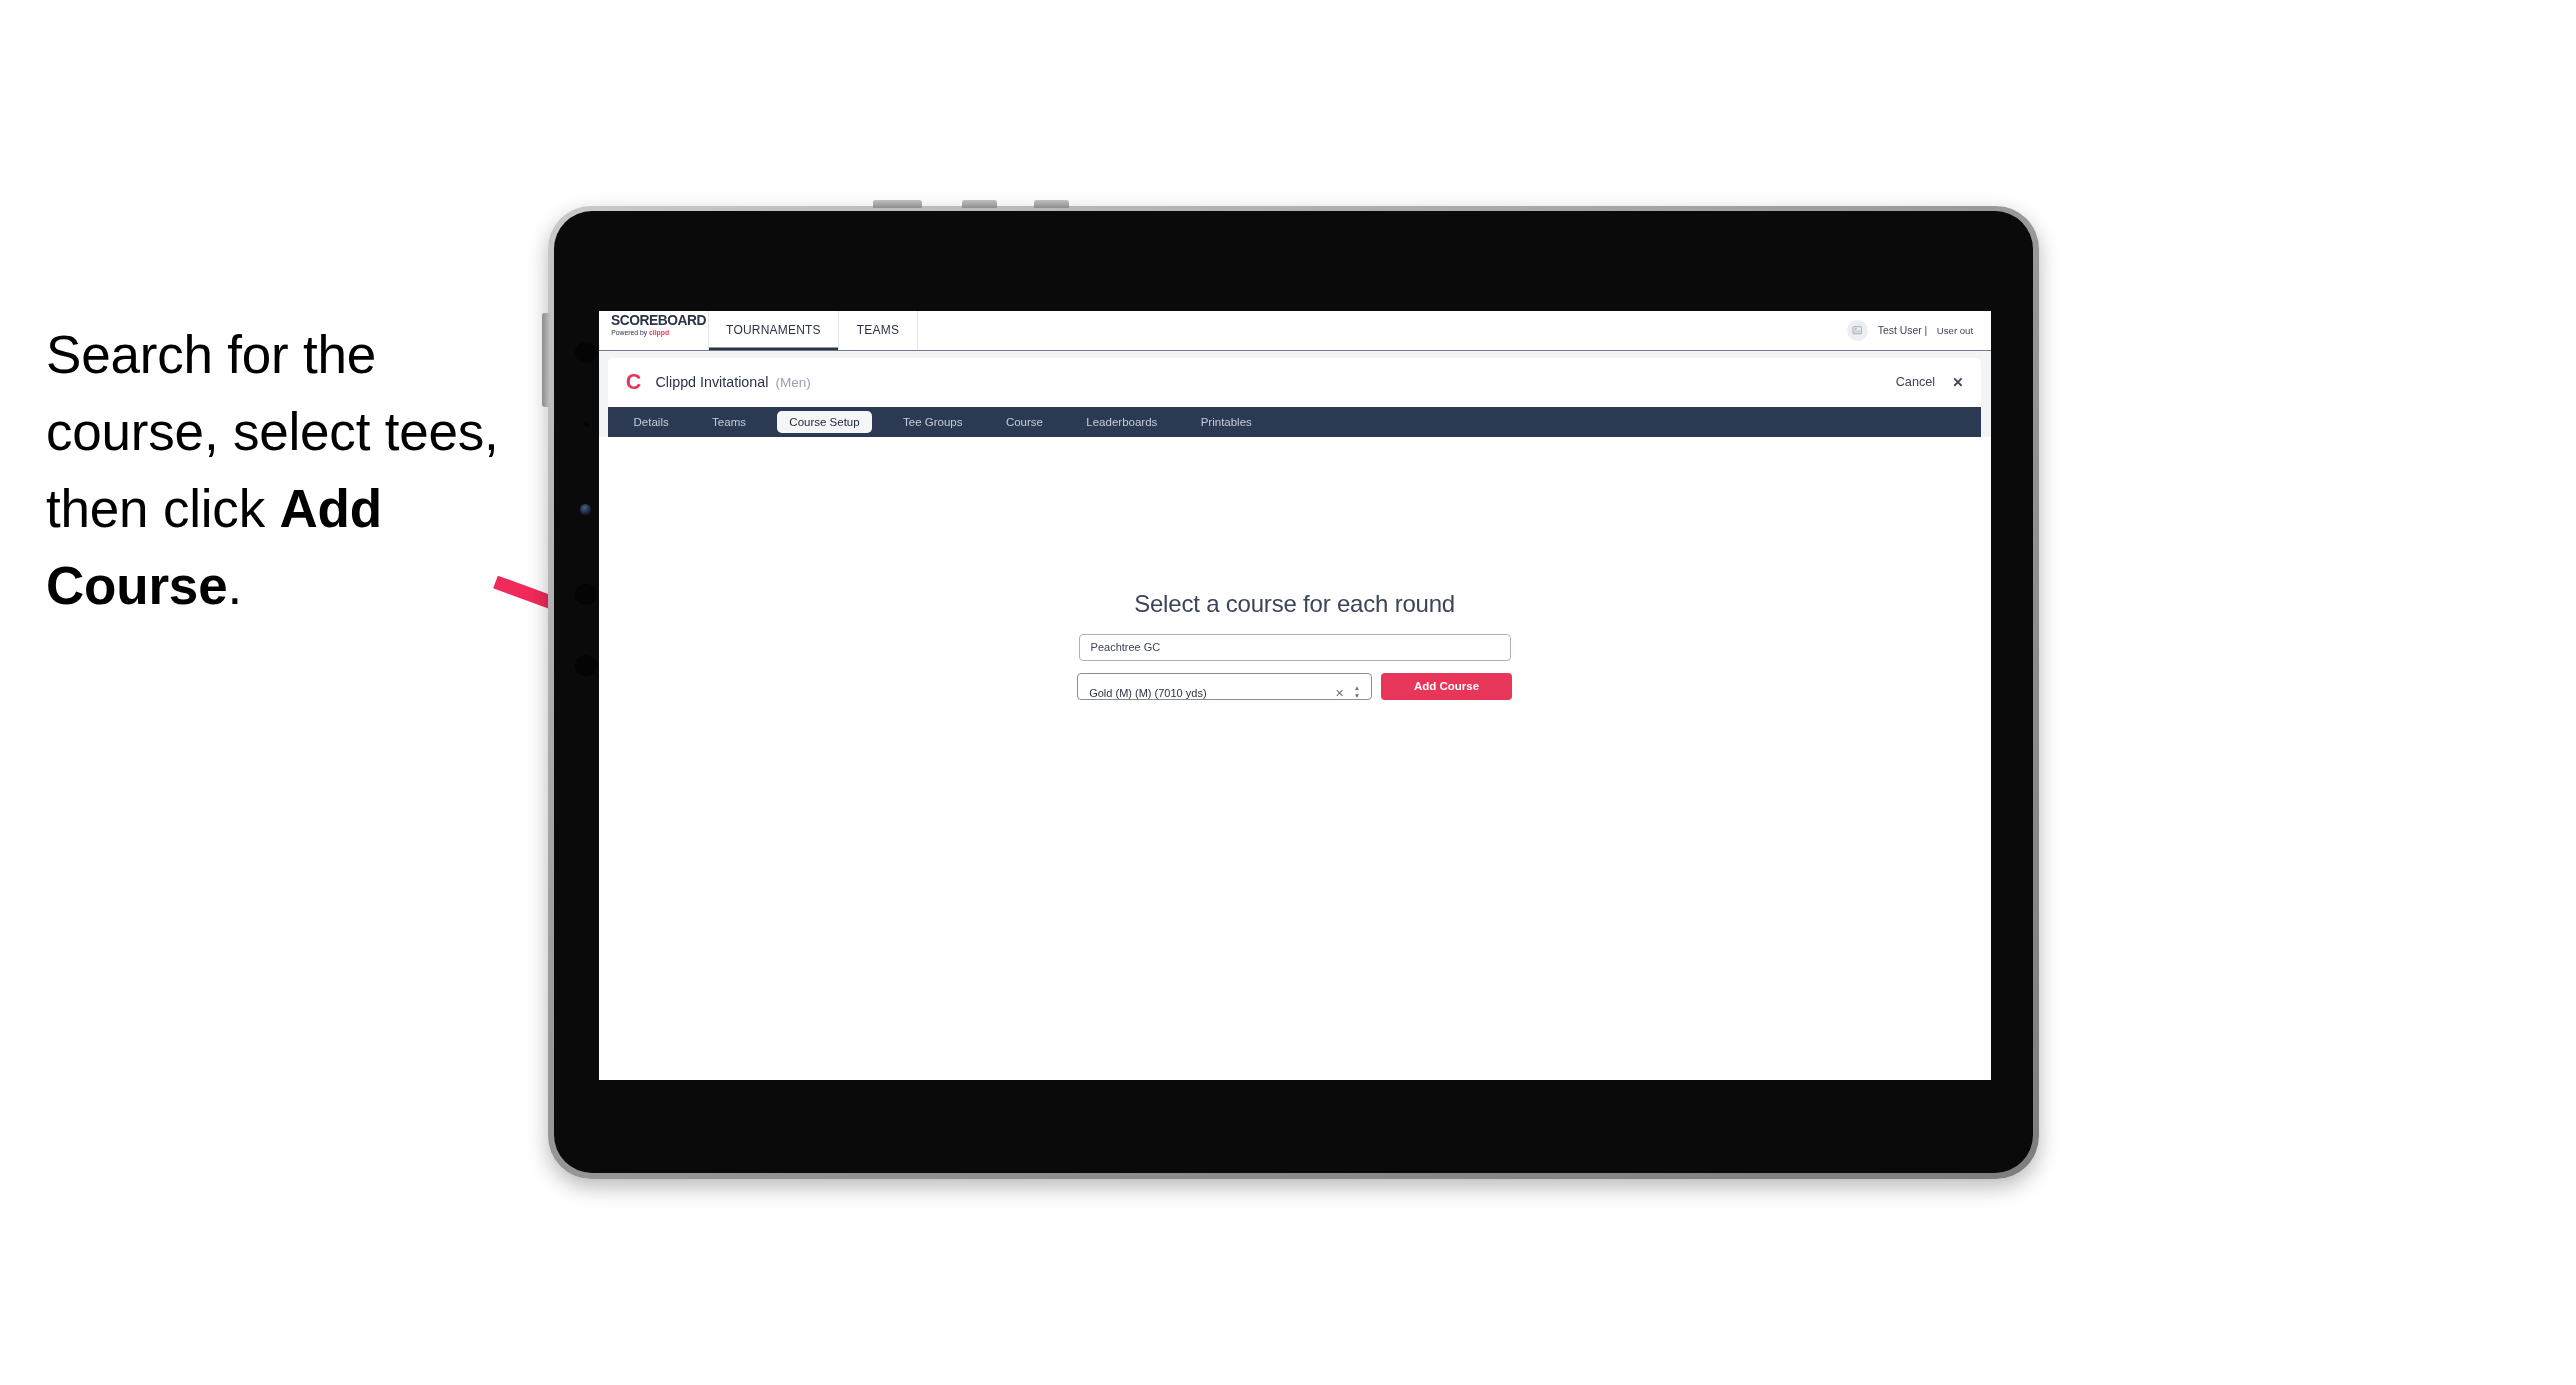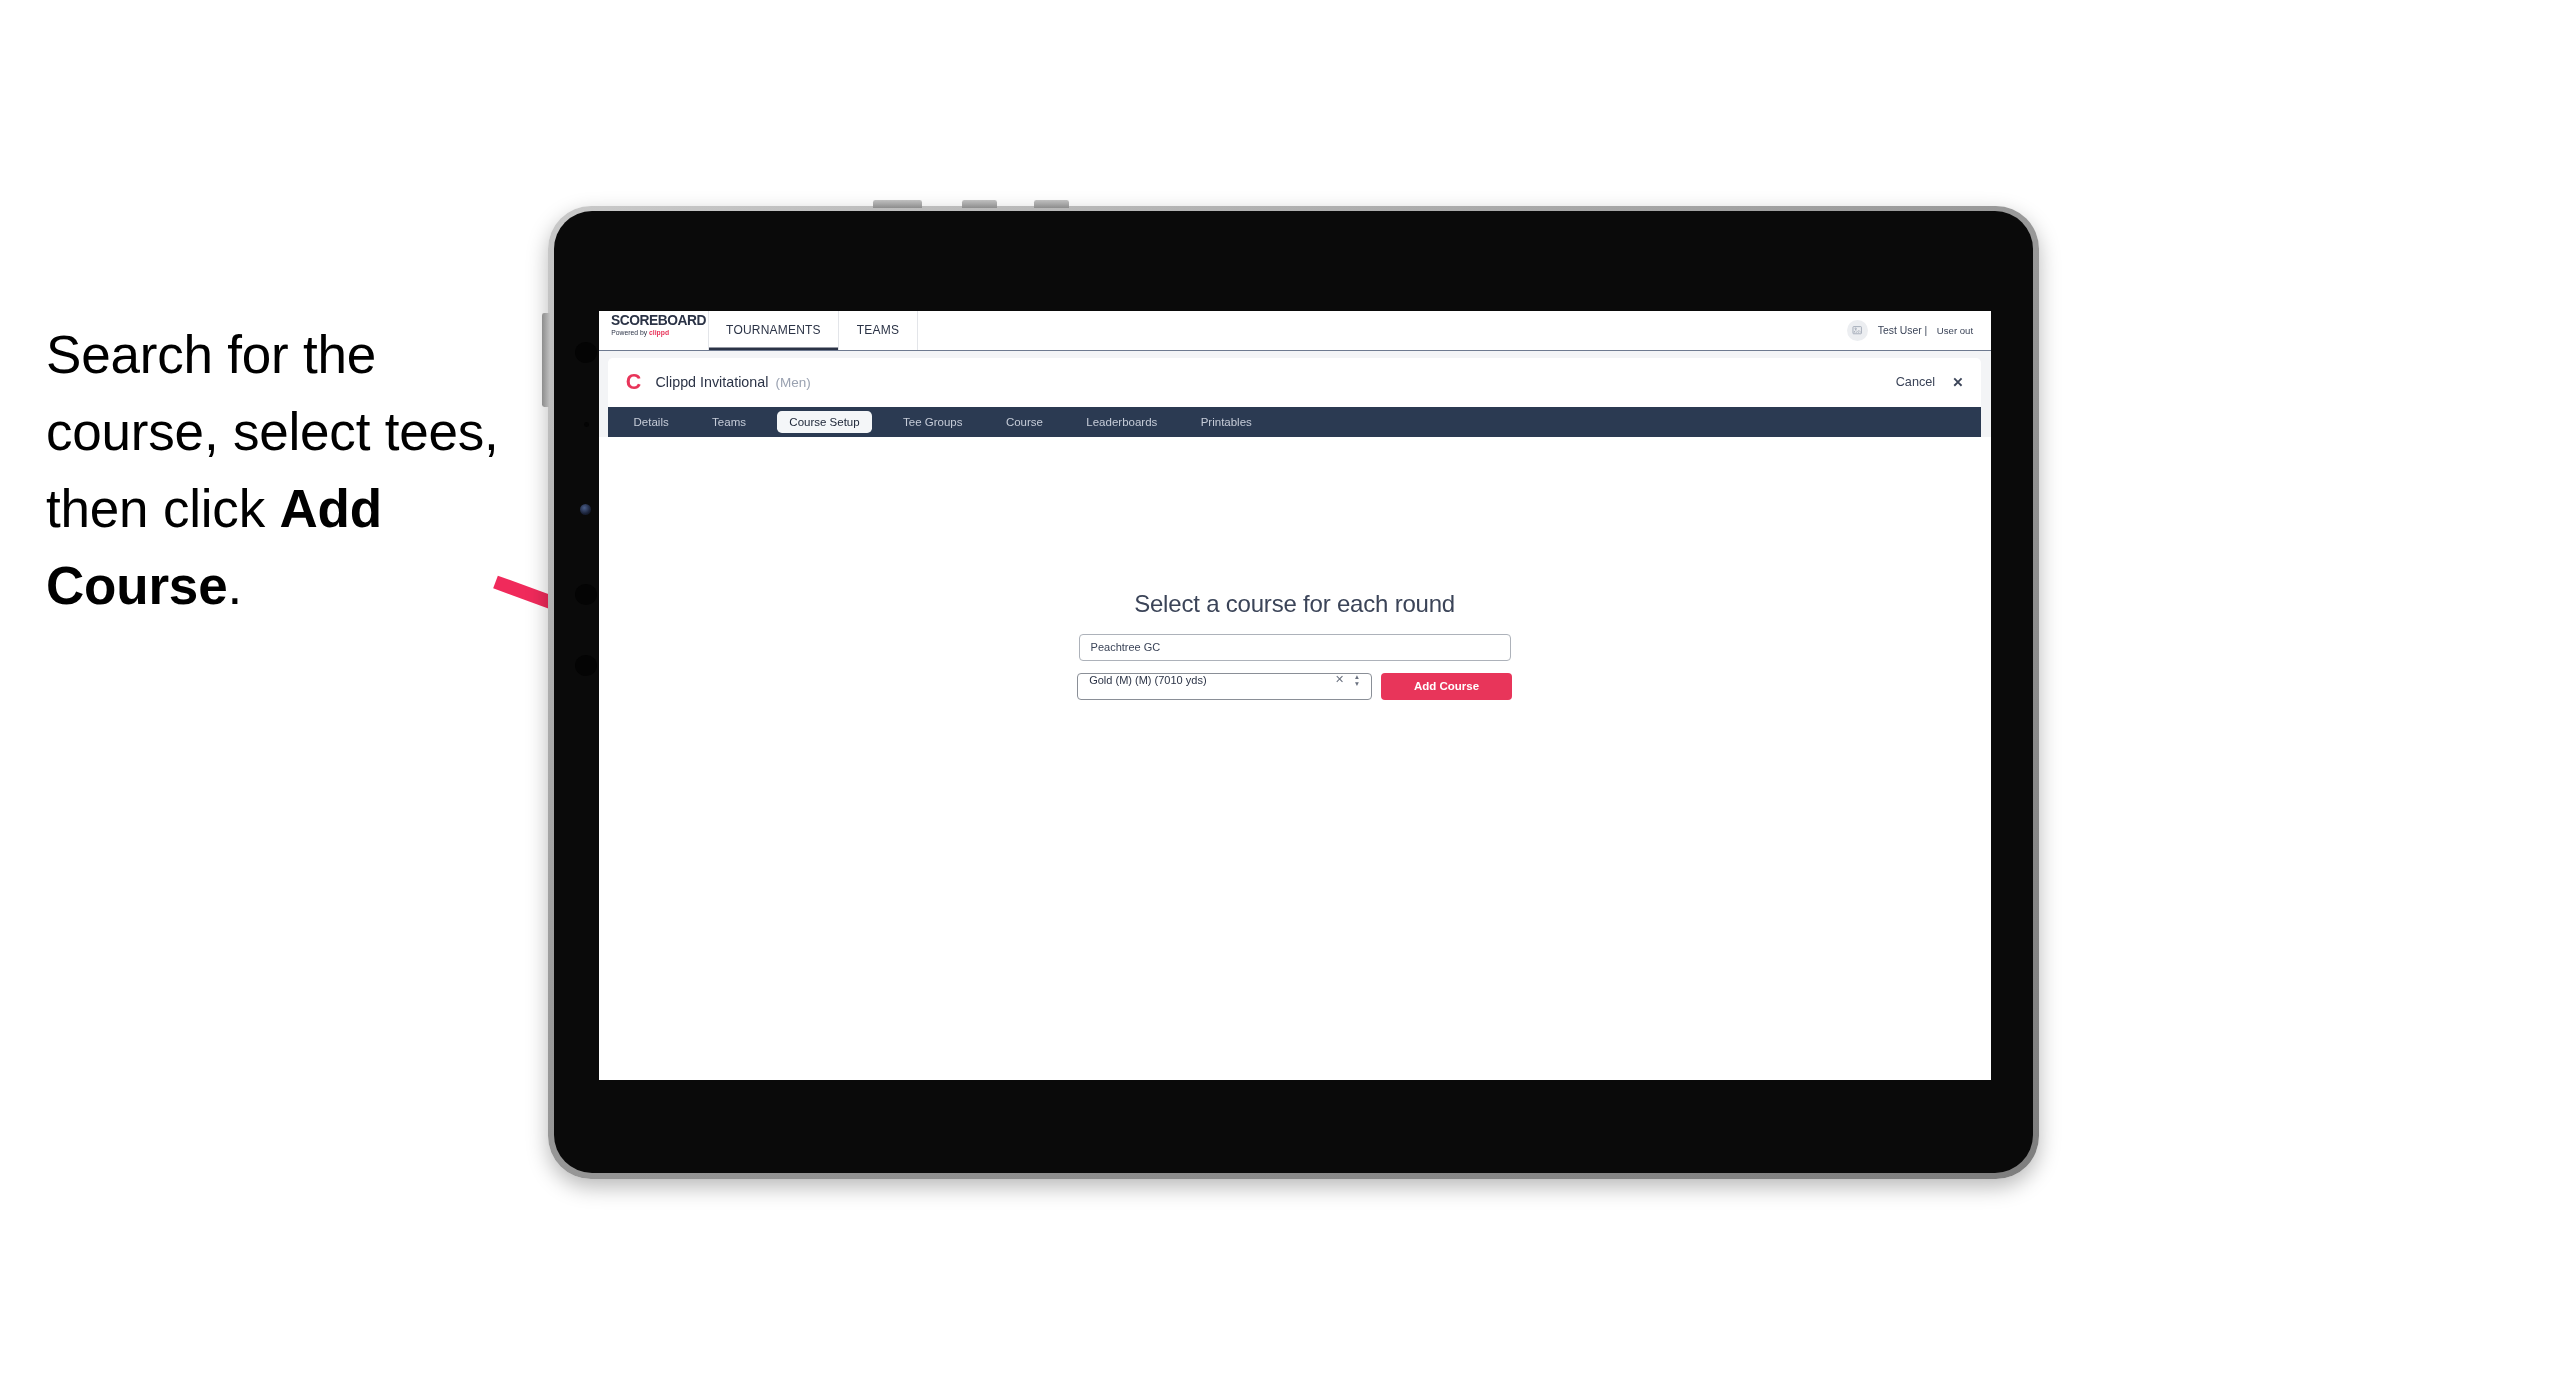"Gold (M) (M) (7010 yds)" #tee-select { align-items: flex-start -> flex-end }
